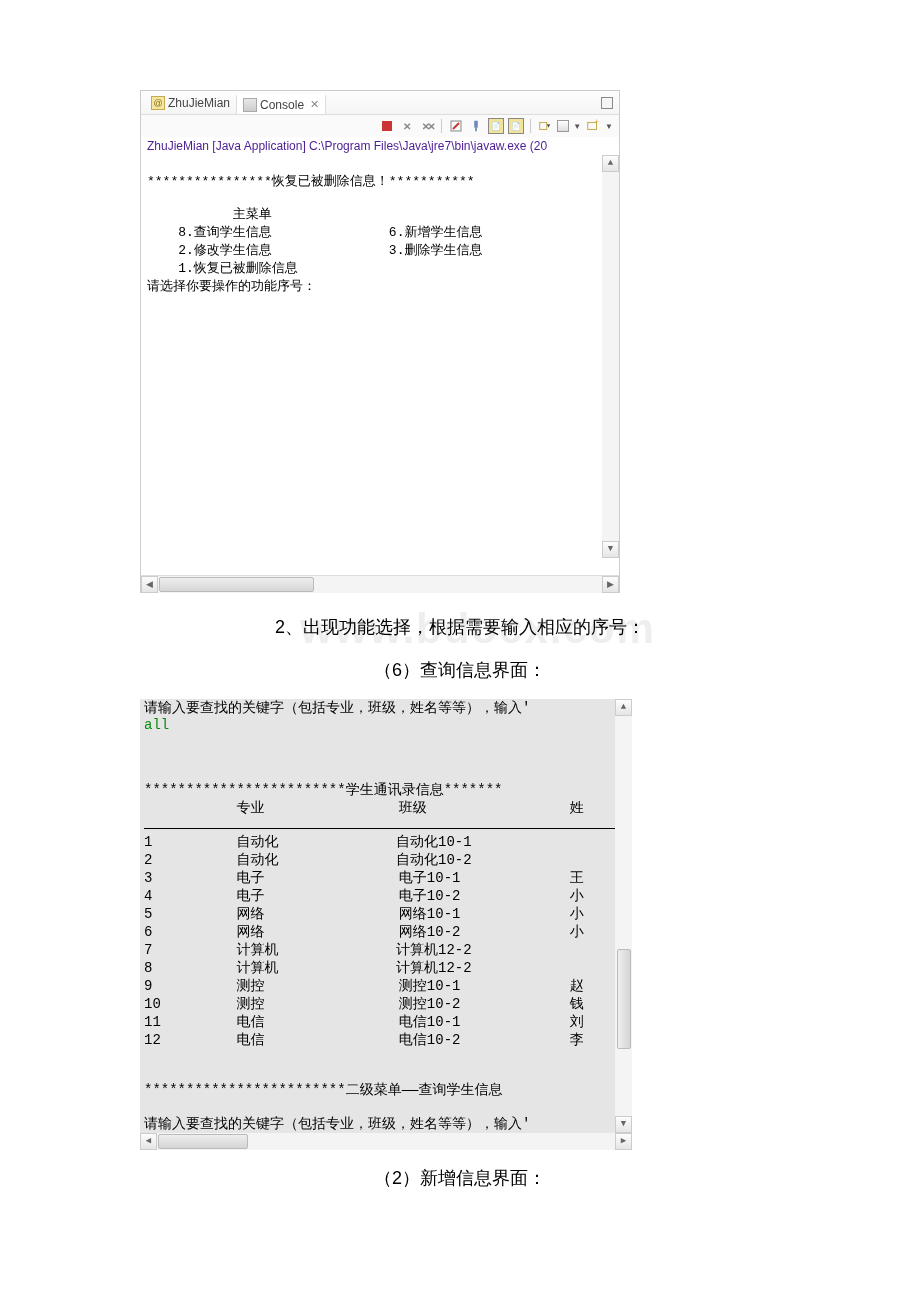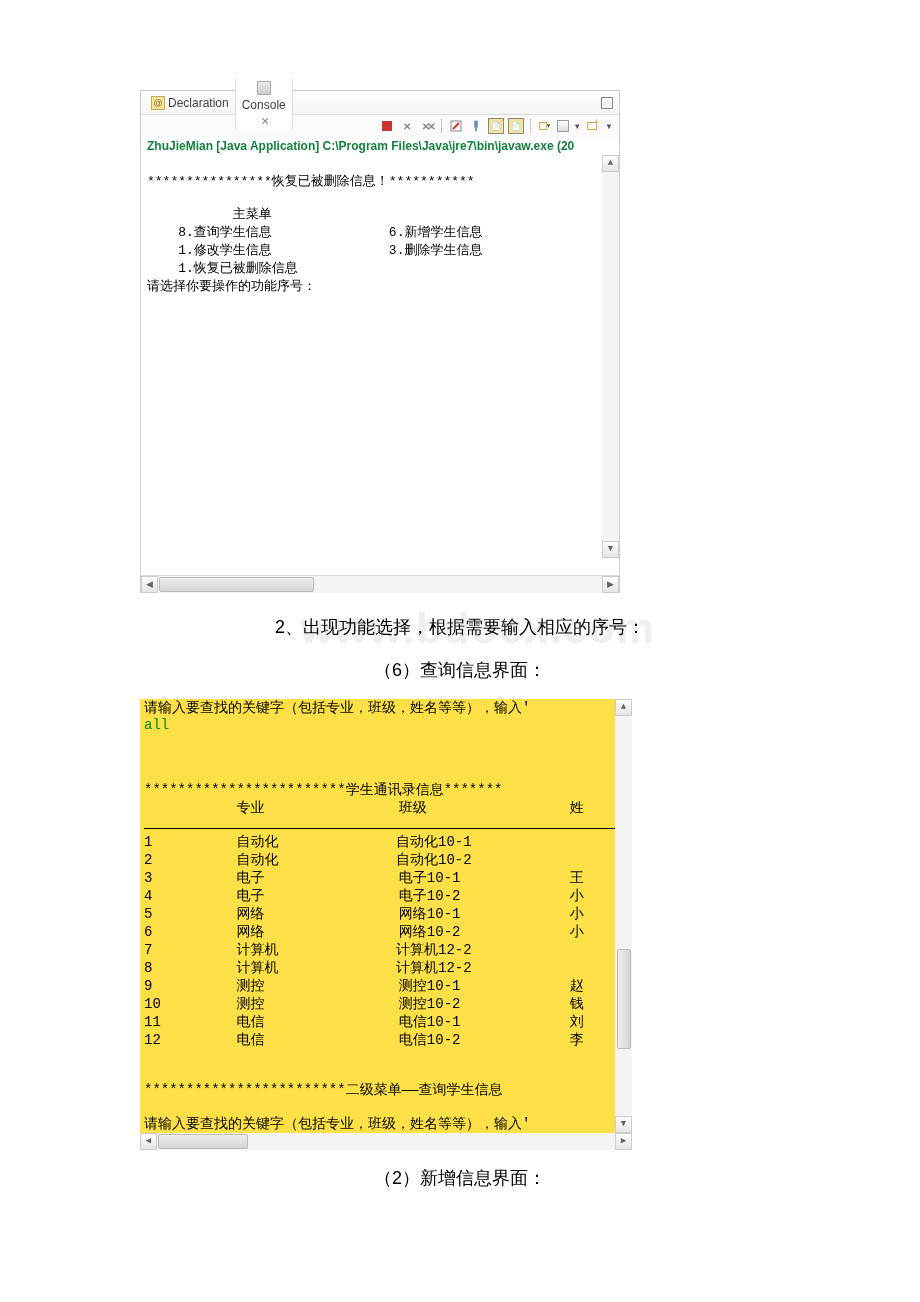"Declaration" span { text: Declaration -> ZhuJieMian }
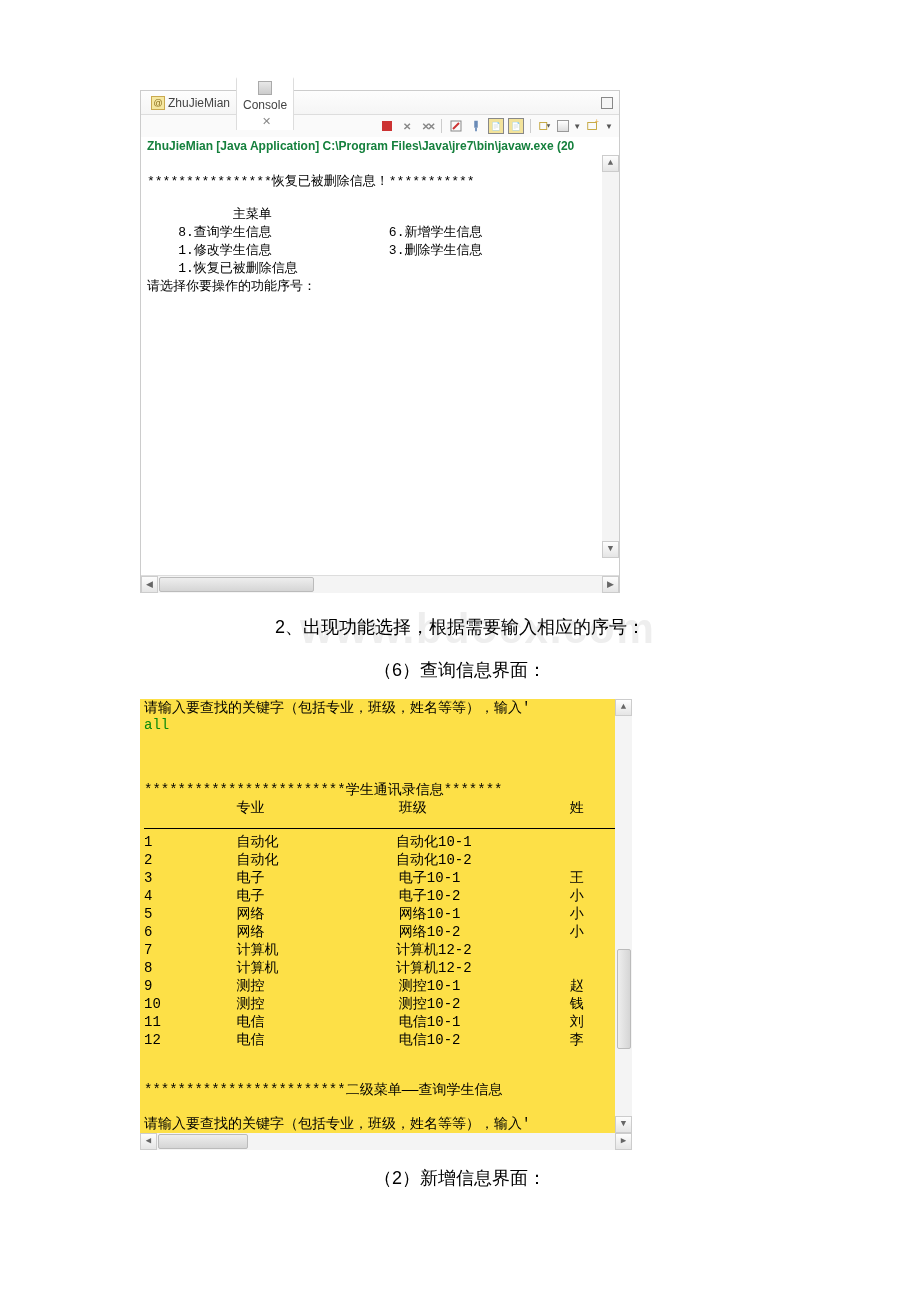"Console" .tab.active { flex-direction: column -> none }
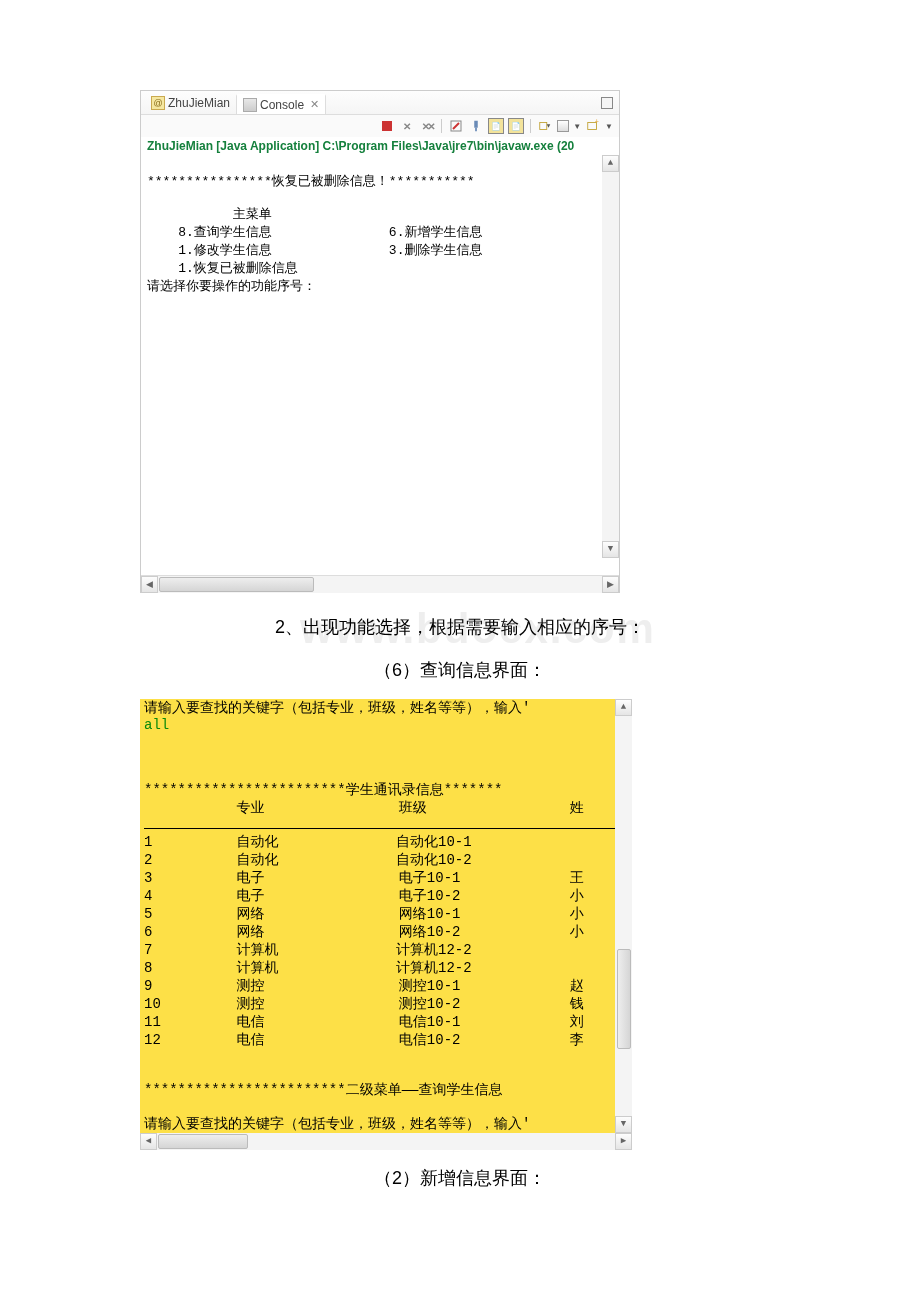"ZhuJieMian [Java Application] C:\Program" .console-info { color: #15803d -> #4c1d95; font-weight: bold -> none }
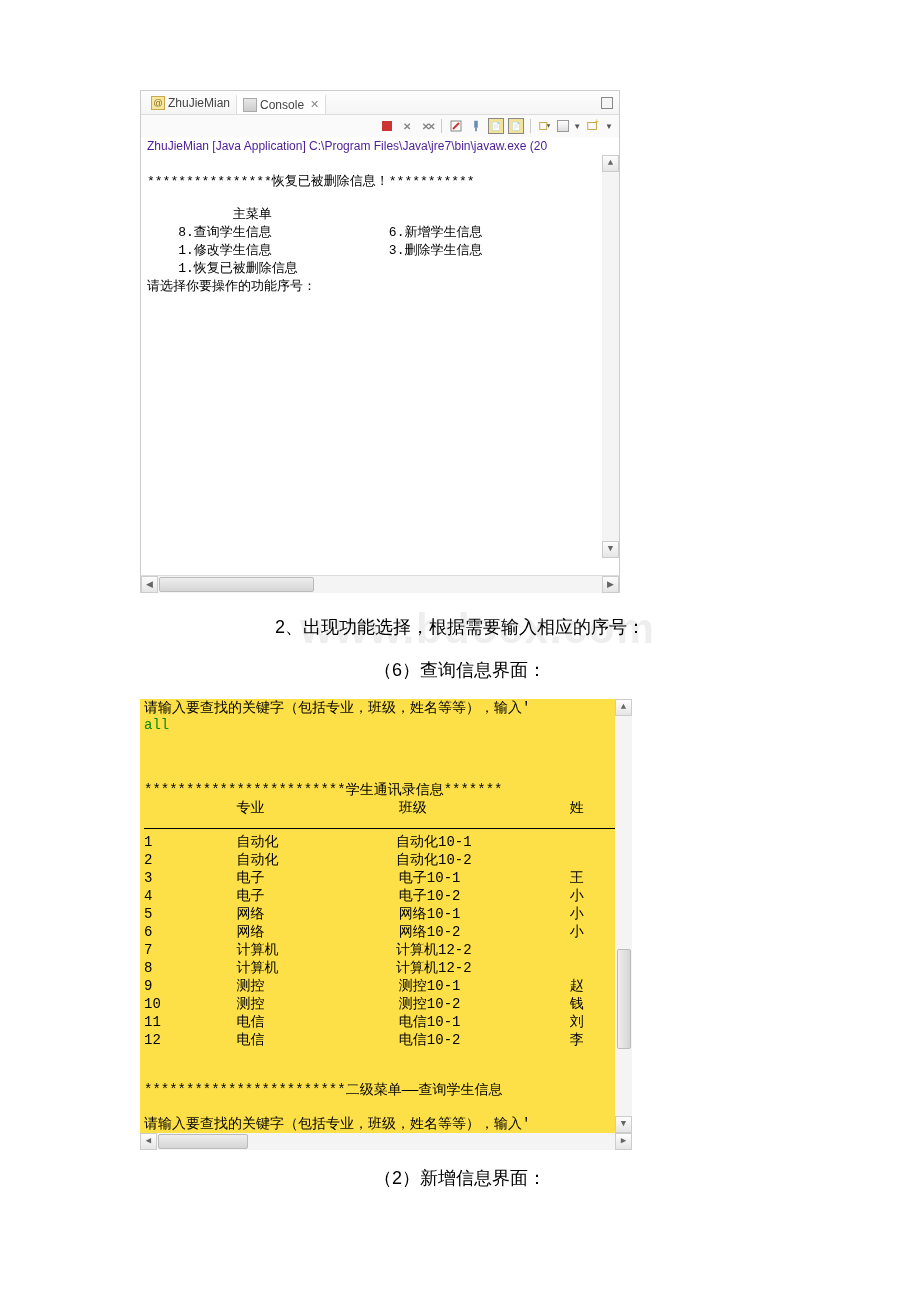"1.修改学生信息" span { text: 1 -> 2 }
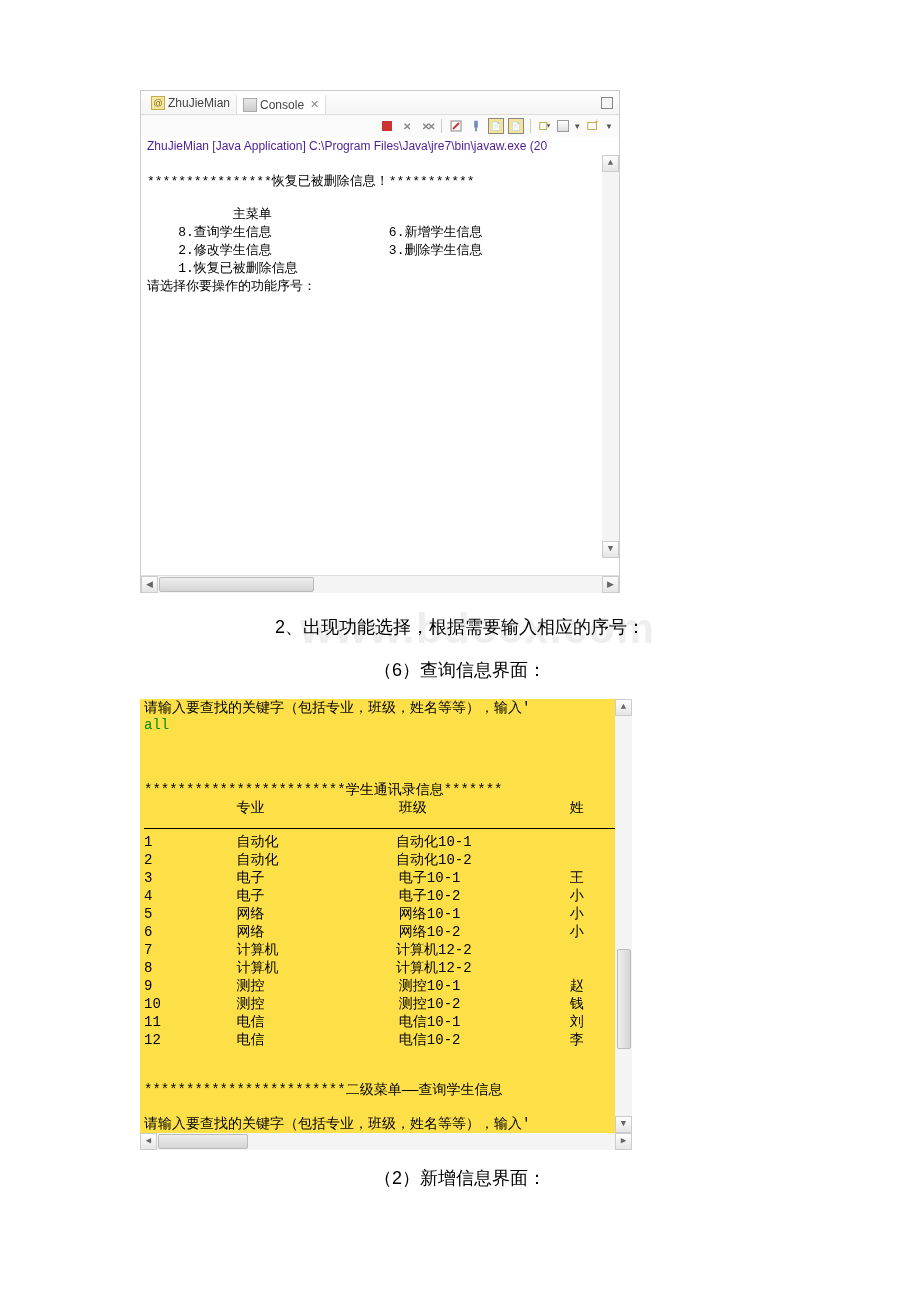"请输入要查找的关键字（包括专业，班级，姓名等等），输入' all" .query-panel { background: #fde047 -> #e5e5e5 }
